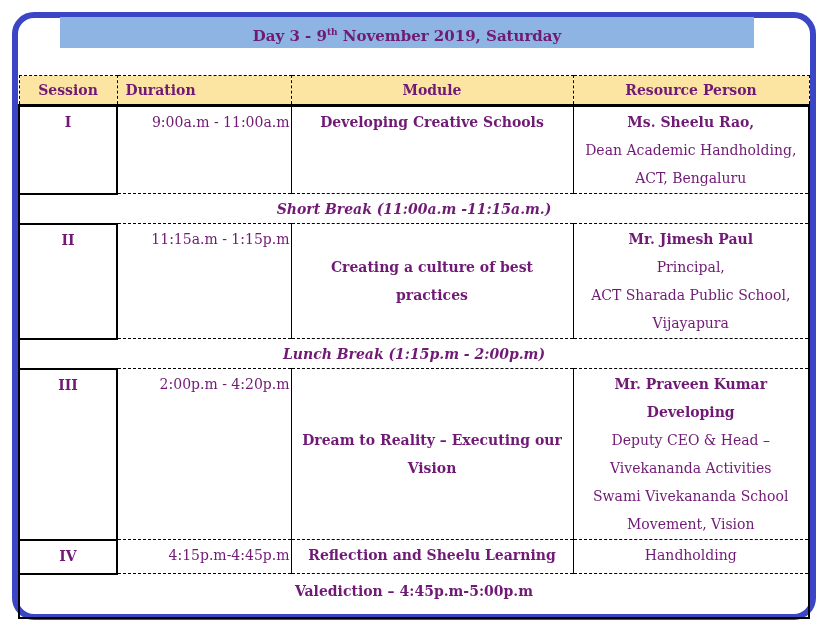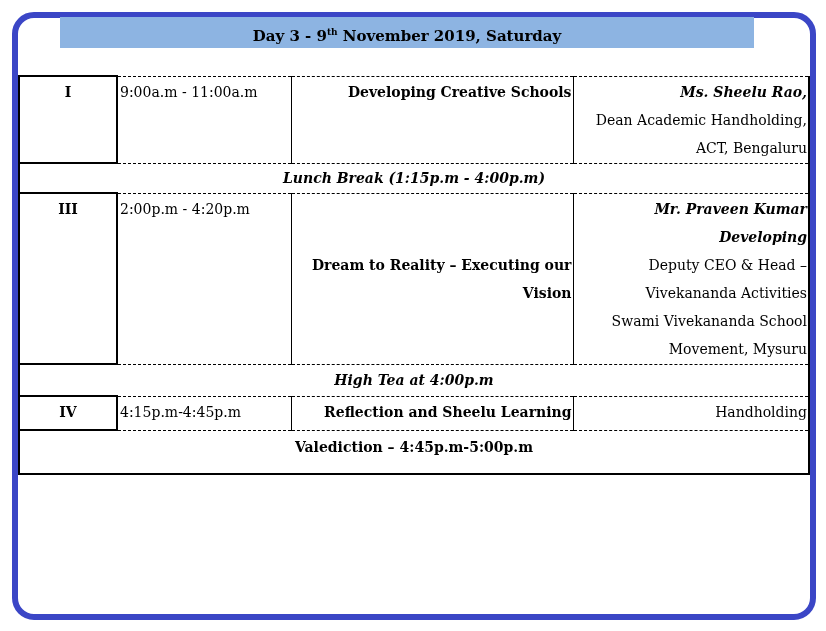"Day 3 - 9th November" #canvas { color: #000000 -> #701a75 }
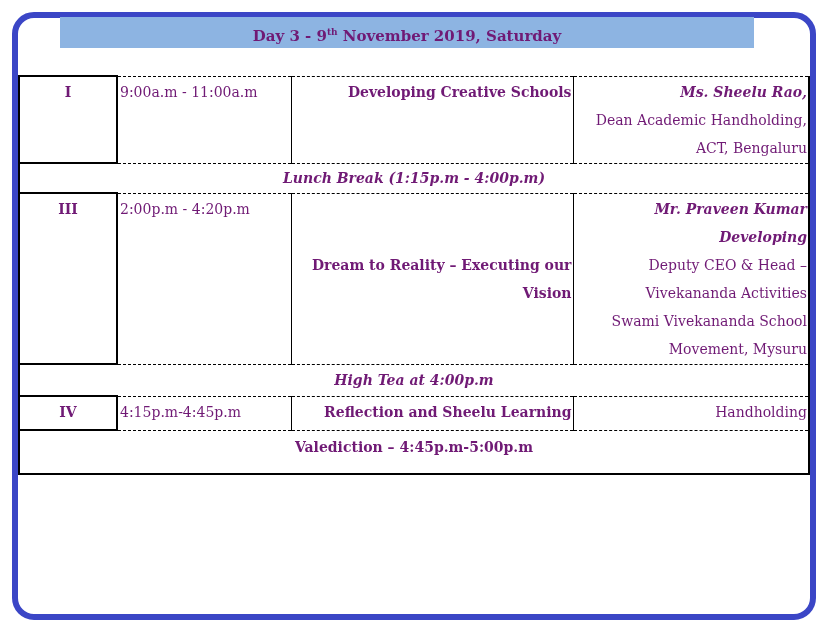"Session" tr { html: none -> <tr> <td>Session</td> <td>Duration</td> <td>Module</td> <td>Resource Person</td> </tr> }
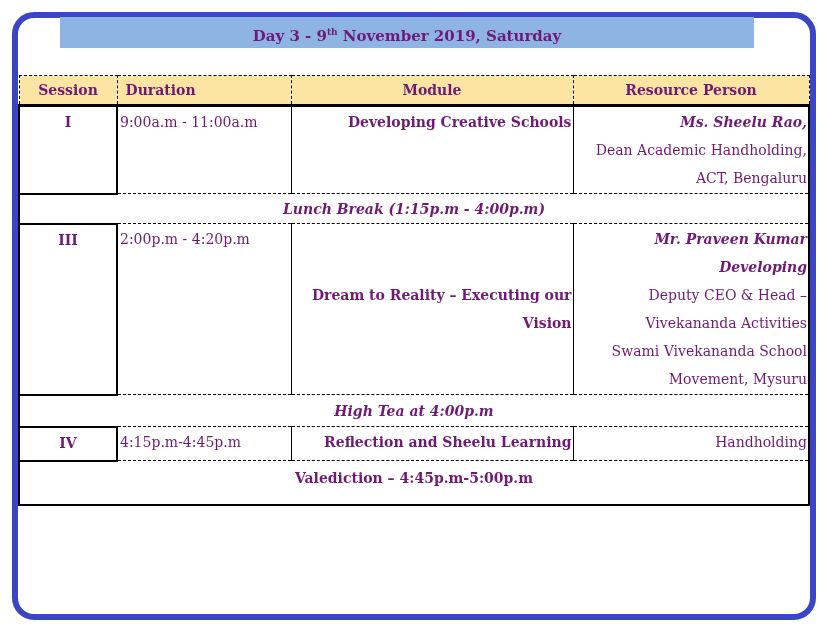"9:00a.m - 11:00a.m" .dur { text-align: left -> right }
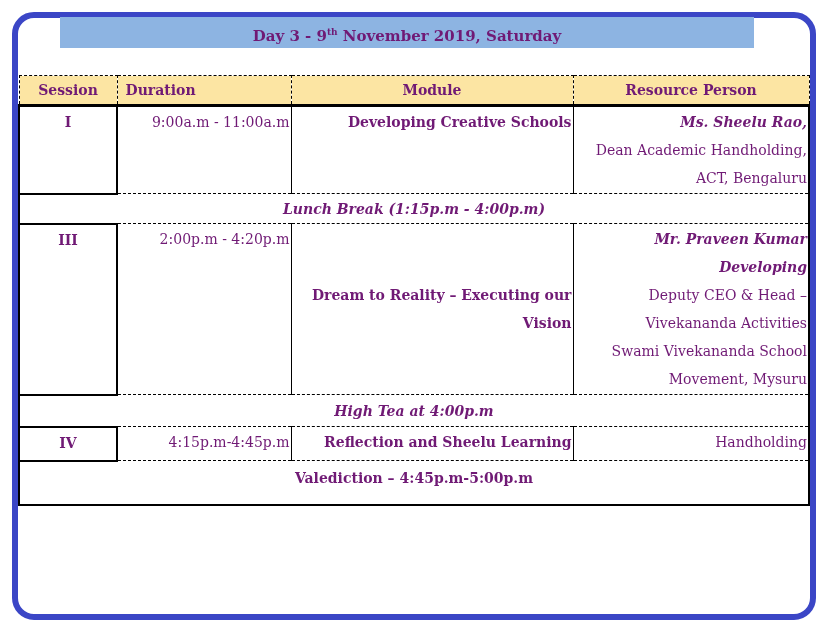"Developing Creative Schools" .ln { text-align: right -> none }
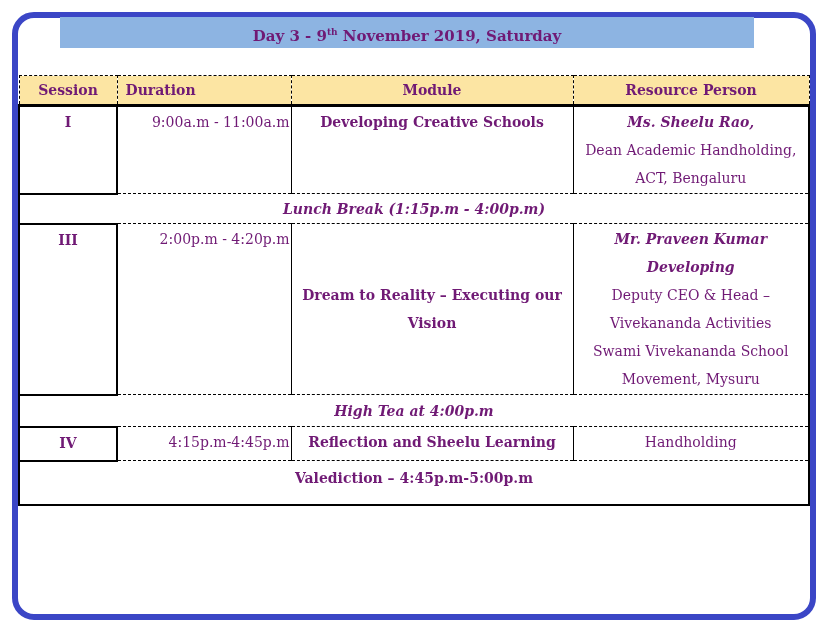"Ms. Sheelu Rao," .b { font-style: italic -> none }
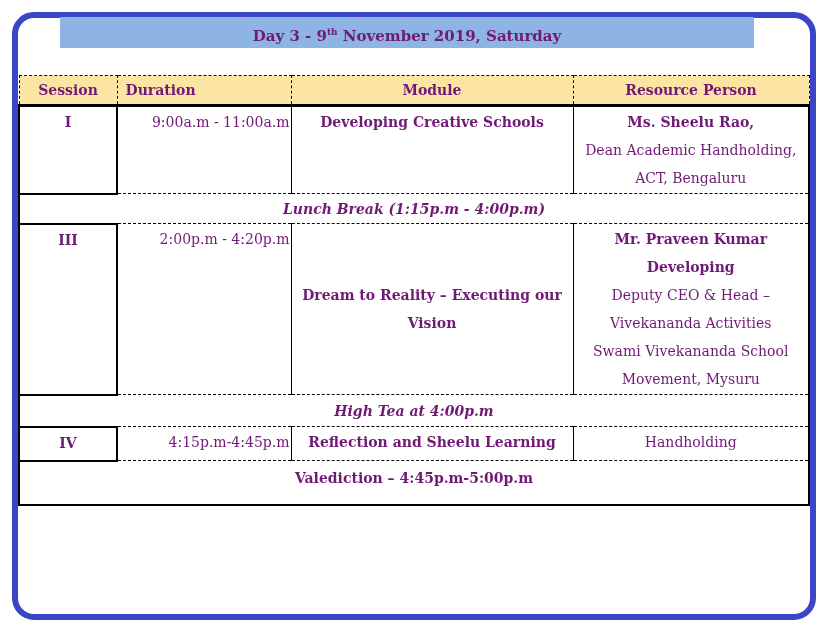"Short Break (11:00a.m -11:15a.m.)" tr { html: none -> <tr> <td>Short Break (11:00a.m -11:15a.m.)</td> </tr> }
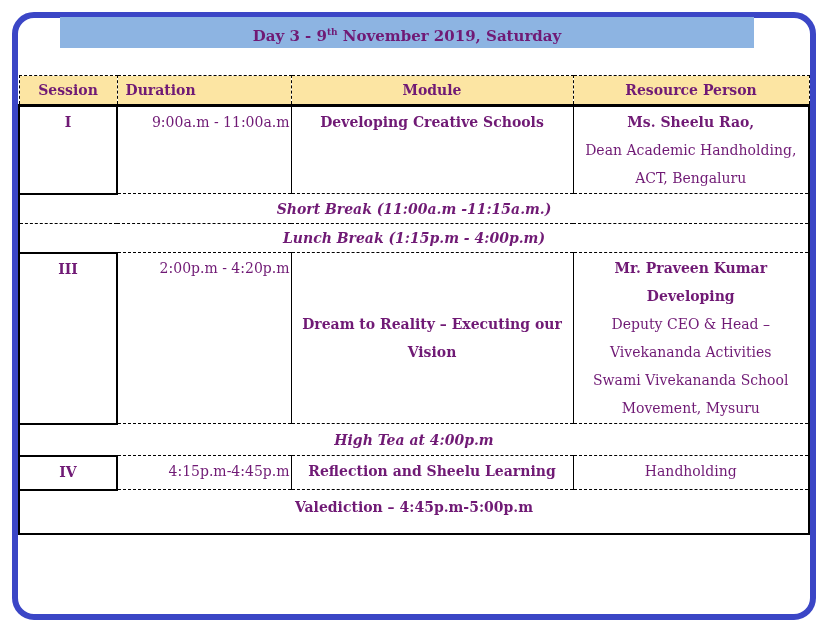"II" tr { html: none -> <tr> <td>II</td> <td>11:15a.m - 1:15p.m</td> <td> <div>Creating a culture of best</div> <div>practices</div> </td> <td> <div>Mr. Jimesh Paul</div> <div>Principal,</div> <div>ACT Sharada Public School,</div> <div>Vijayapura</div> </td> </tr> }
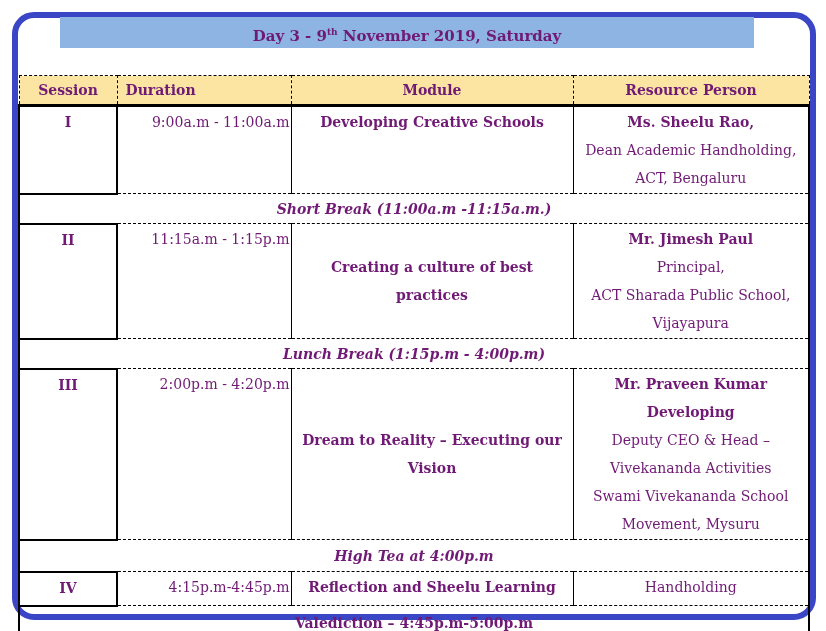"Lunch Break (1:15p.m - 4:00p.m)" td.brk { text: 4:00p.m -> 2:00p.m }
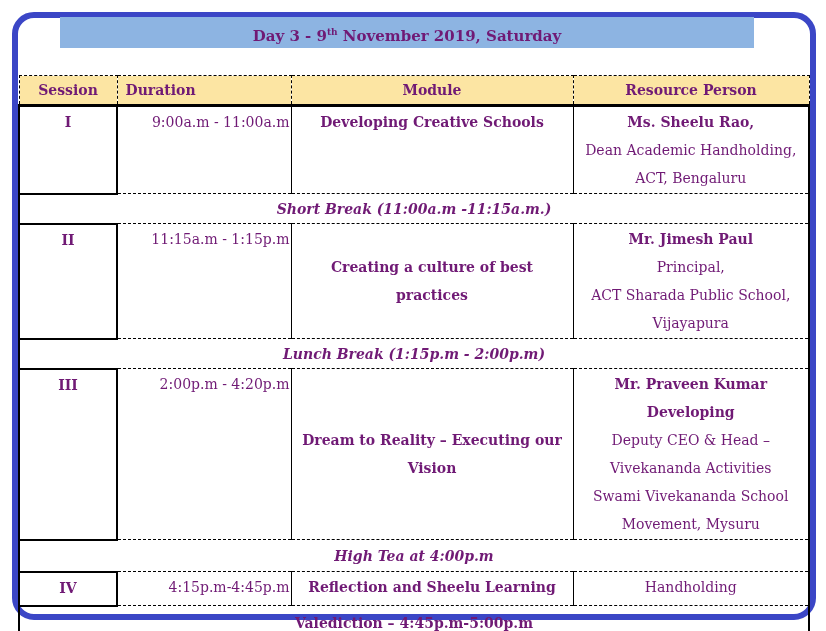"Movement, Mysuru" div.ln { text: Mysuru -> Vision }
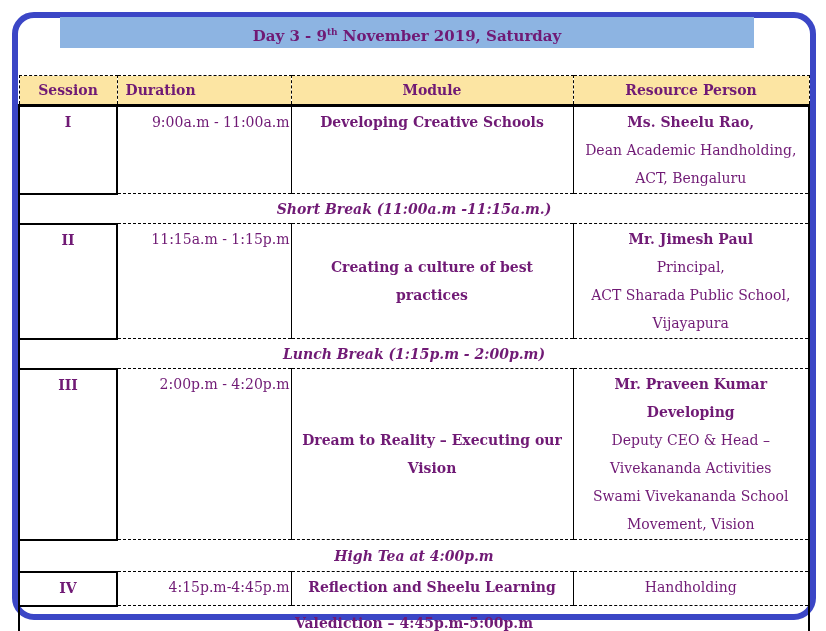"High Tea at 4:00p.m" tr { html: <tr> <td>High Tea at 4:00p.m</td> </tr> -> none }
